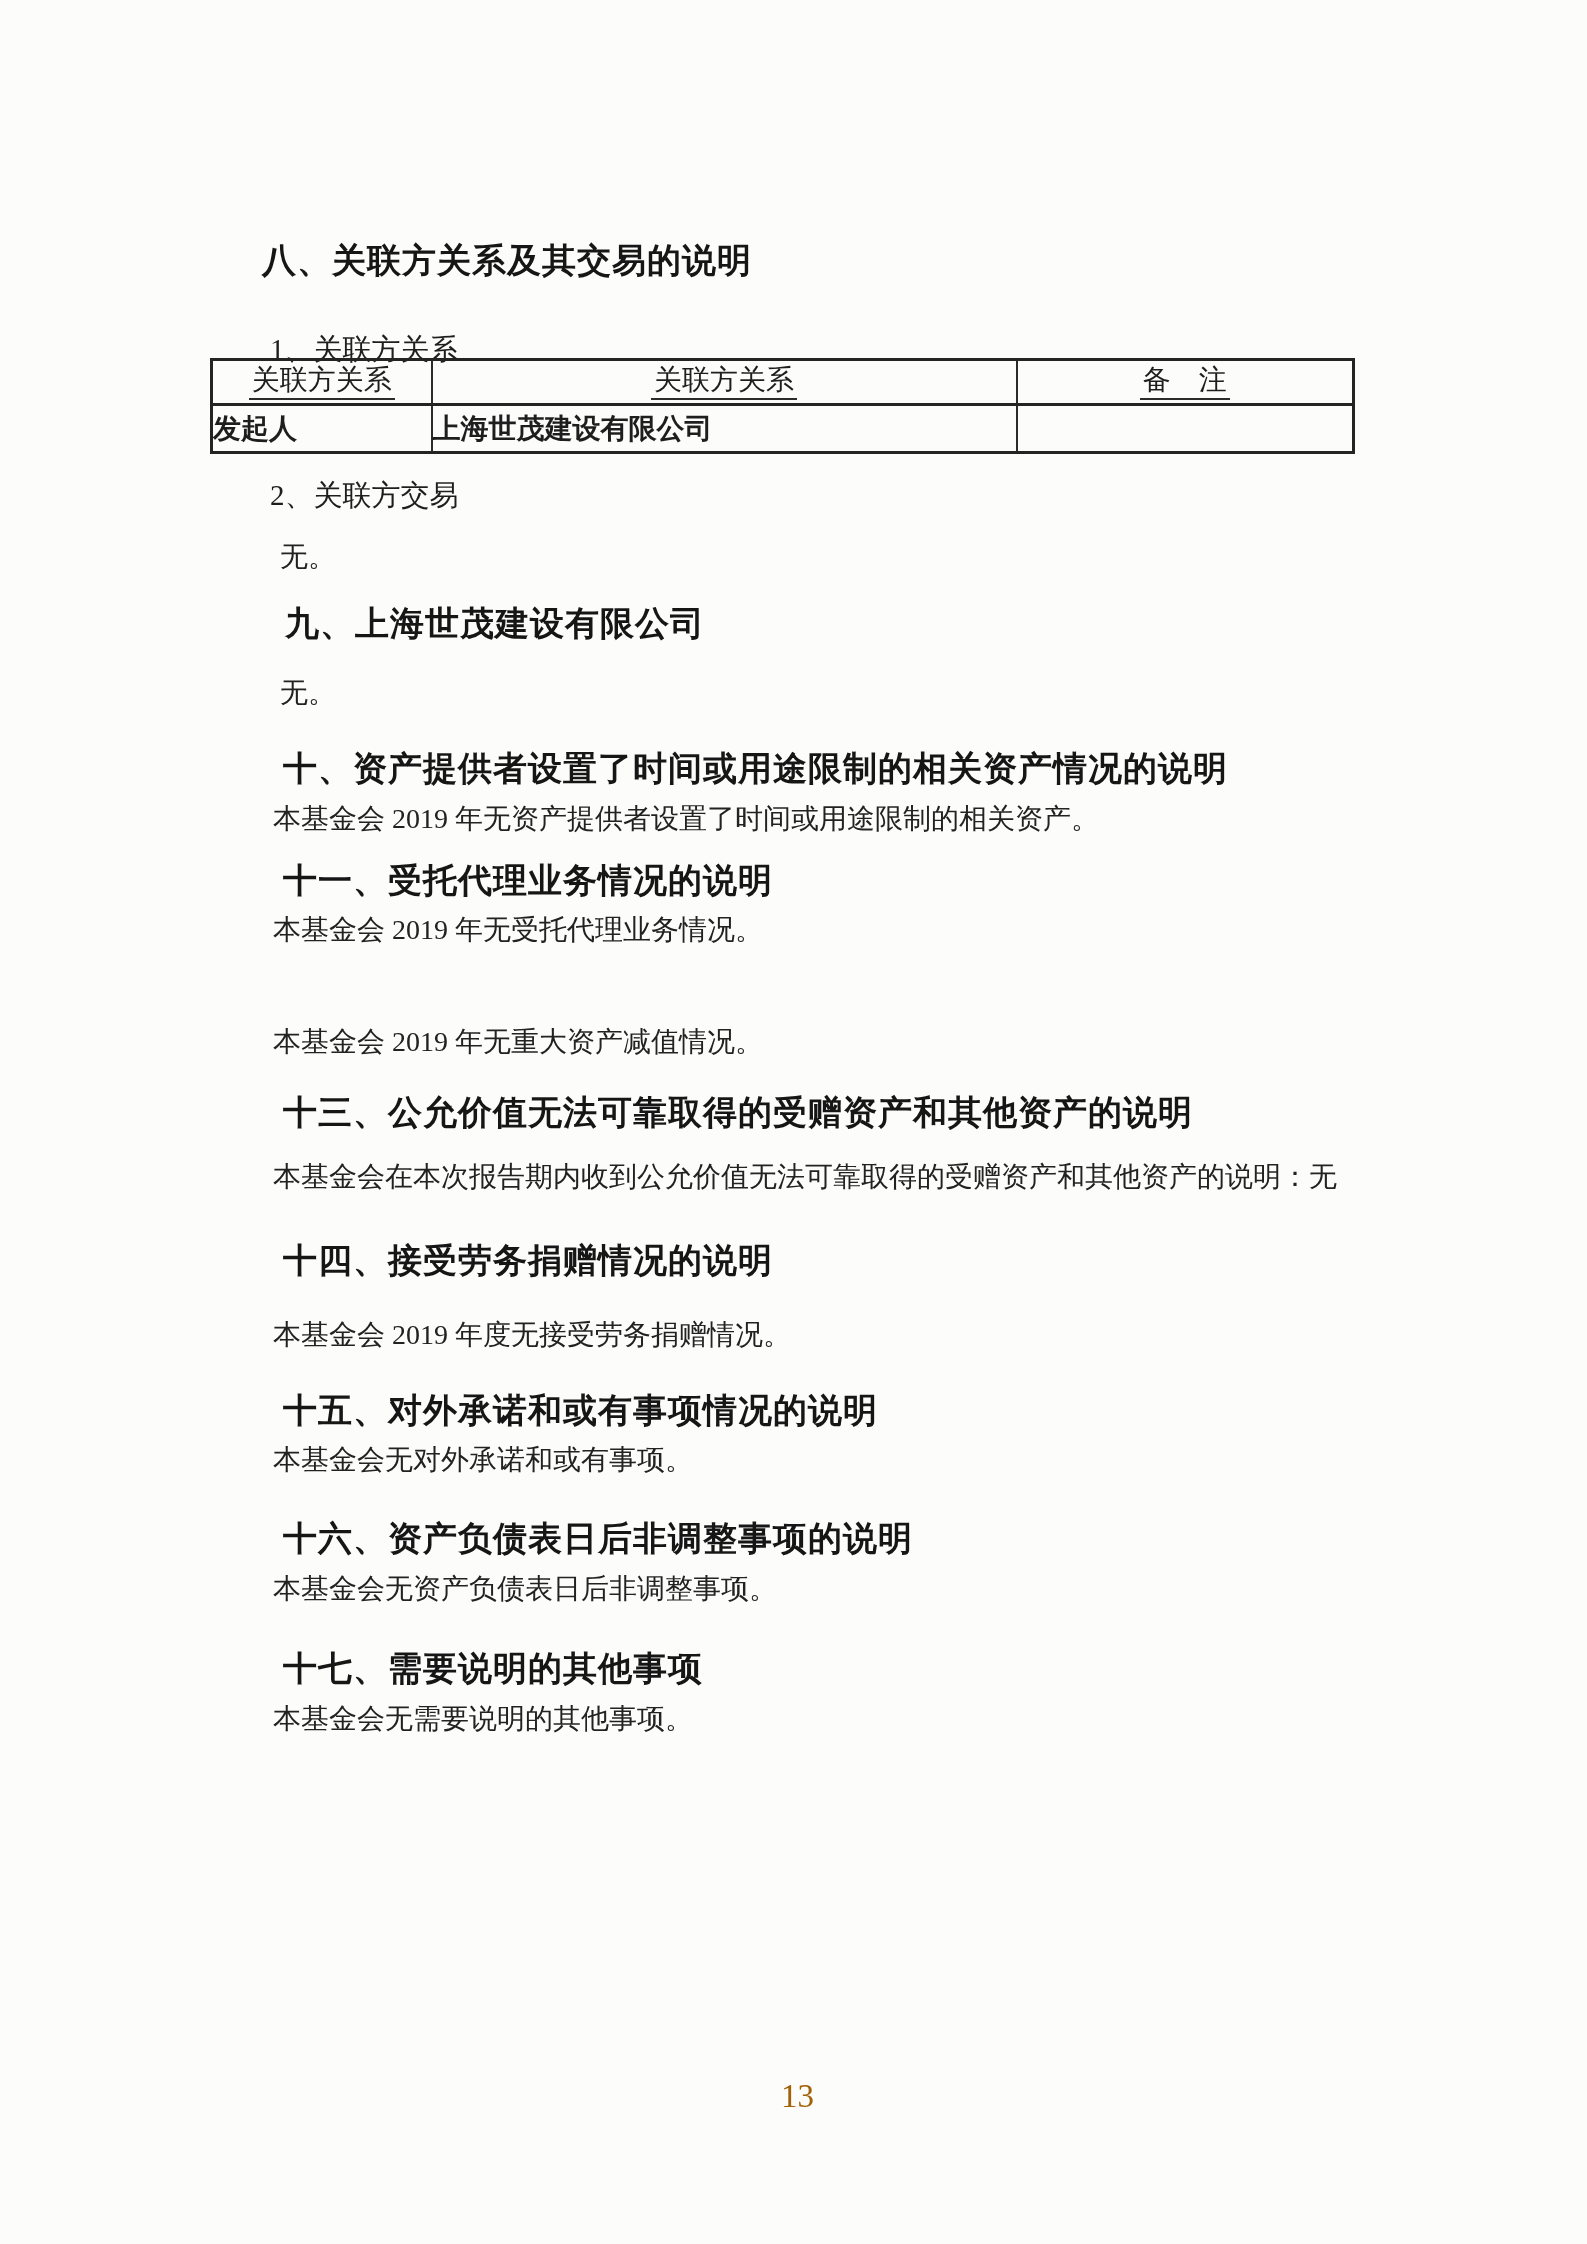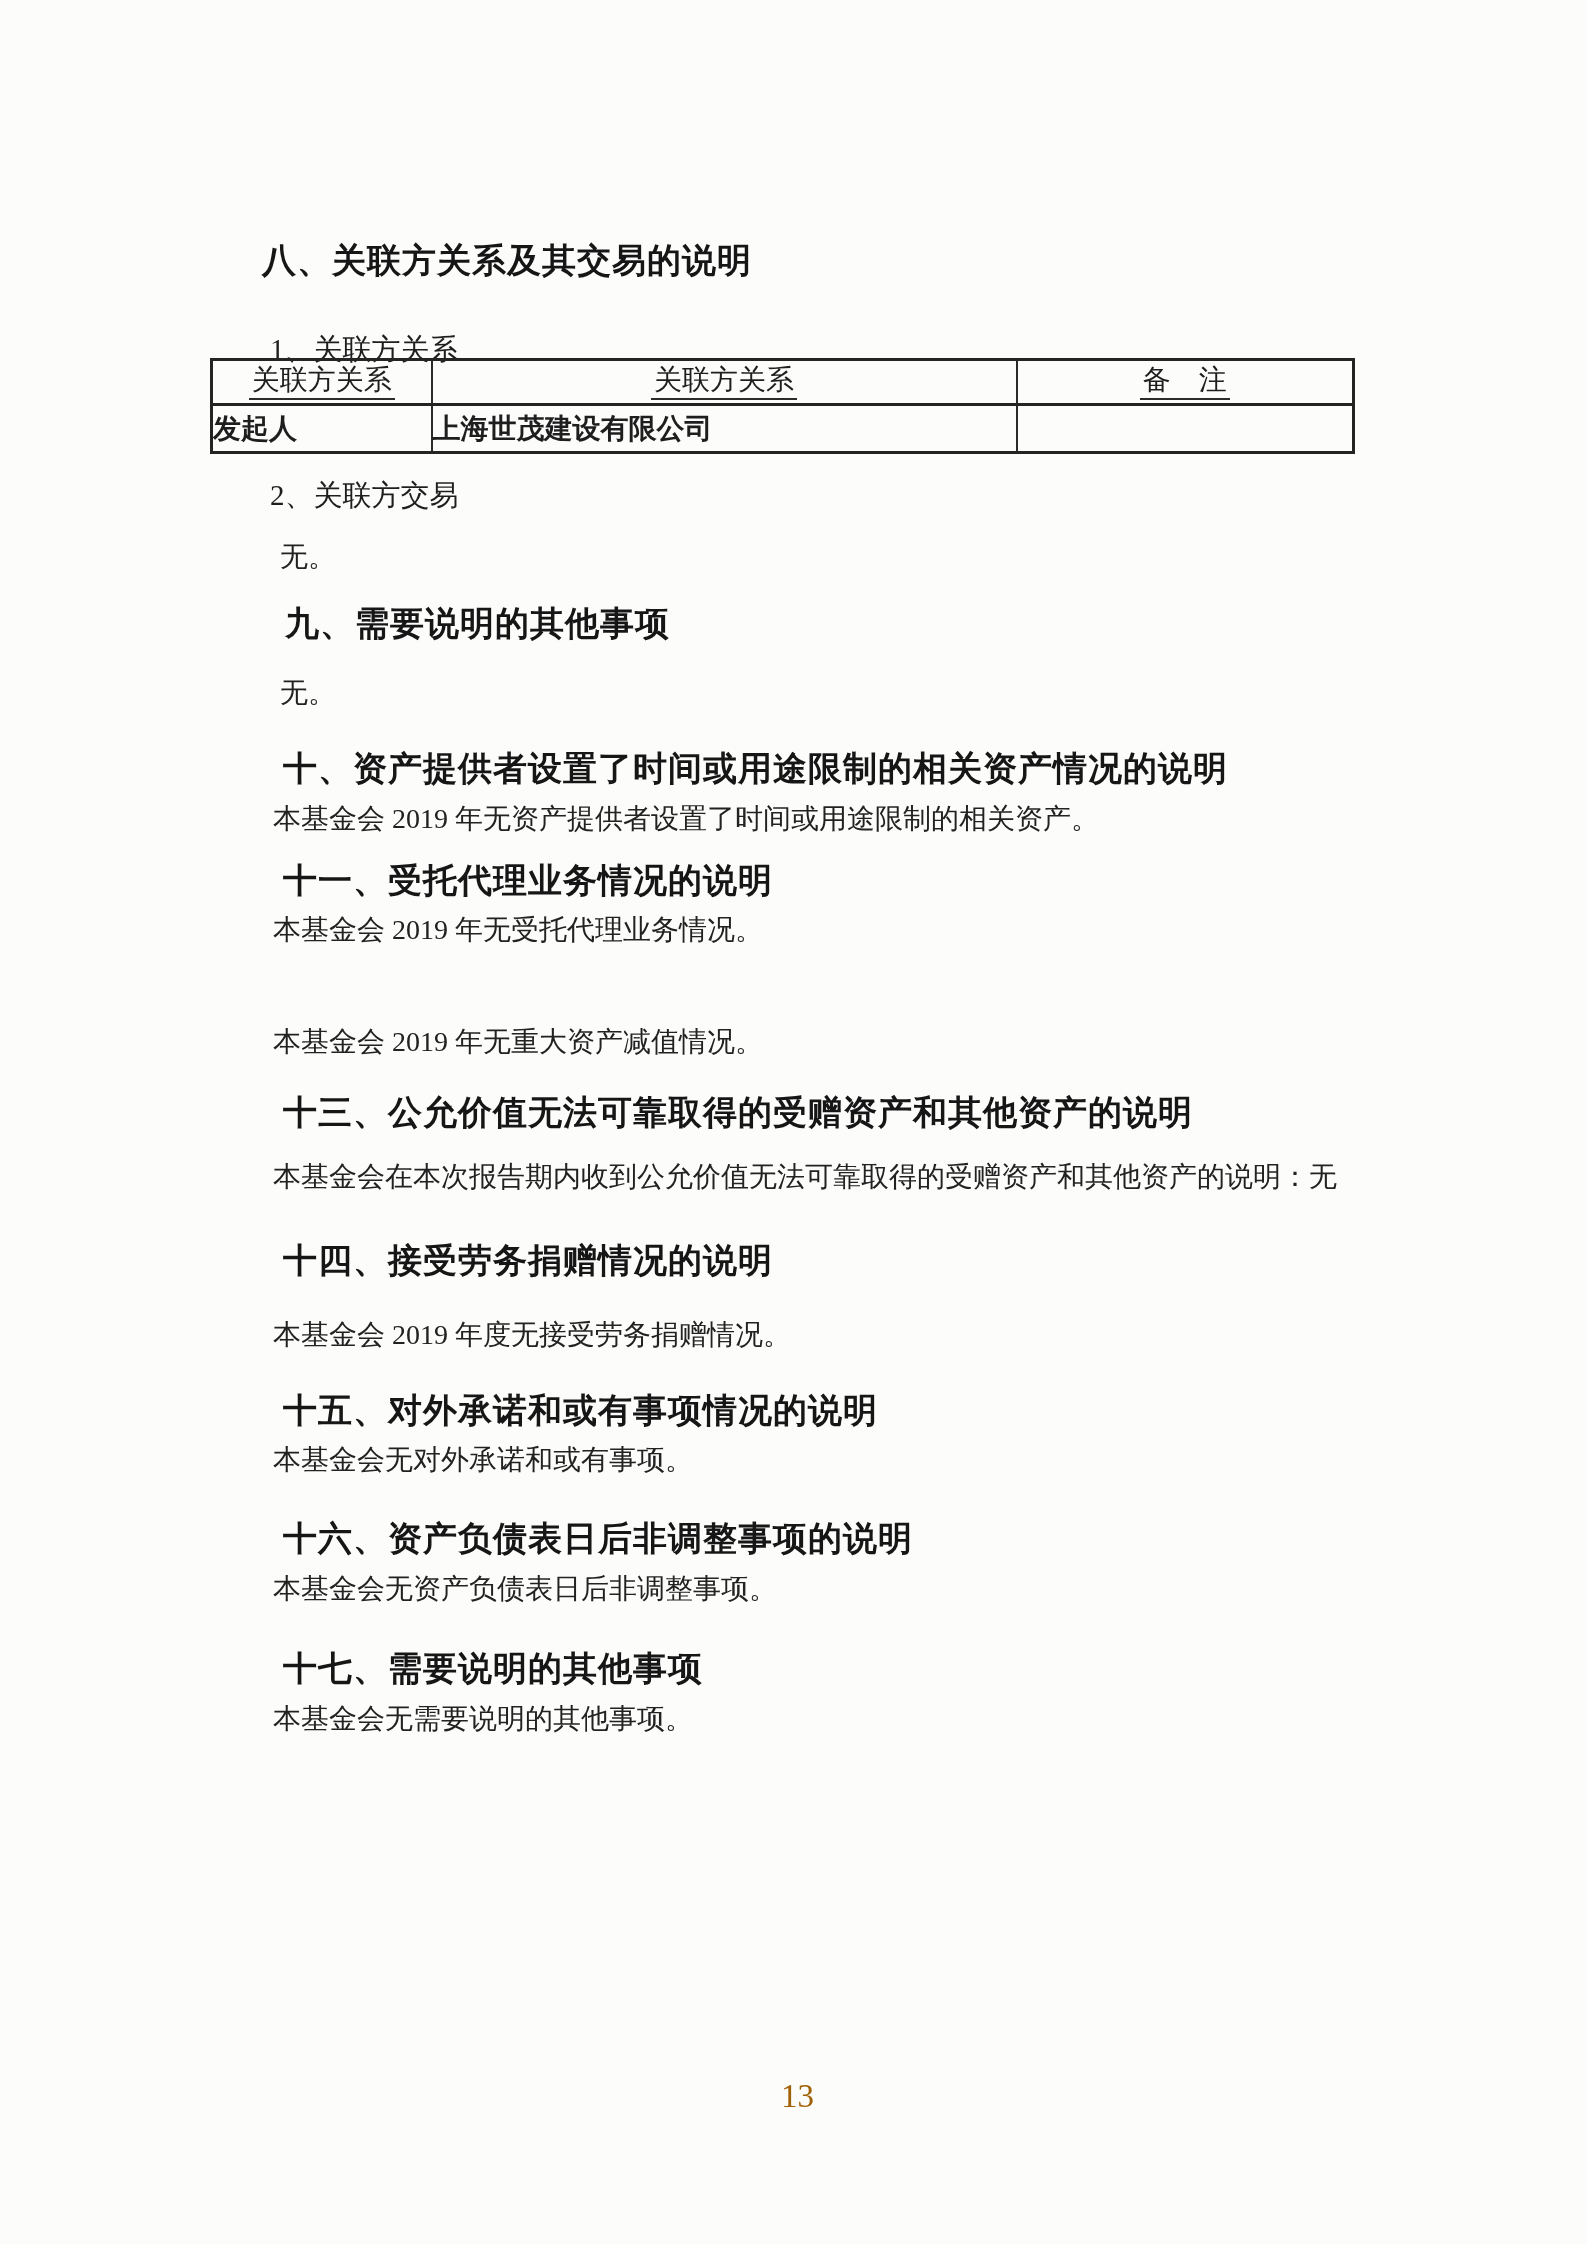"九、需要说明的其他事项" div.abs { text: 需要说明的其他事项 -> 上海世茂建设有限公司 }
